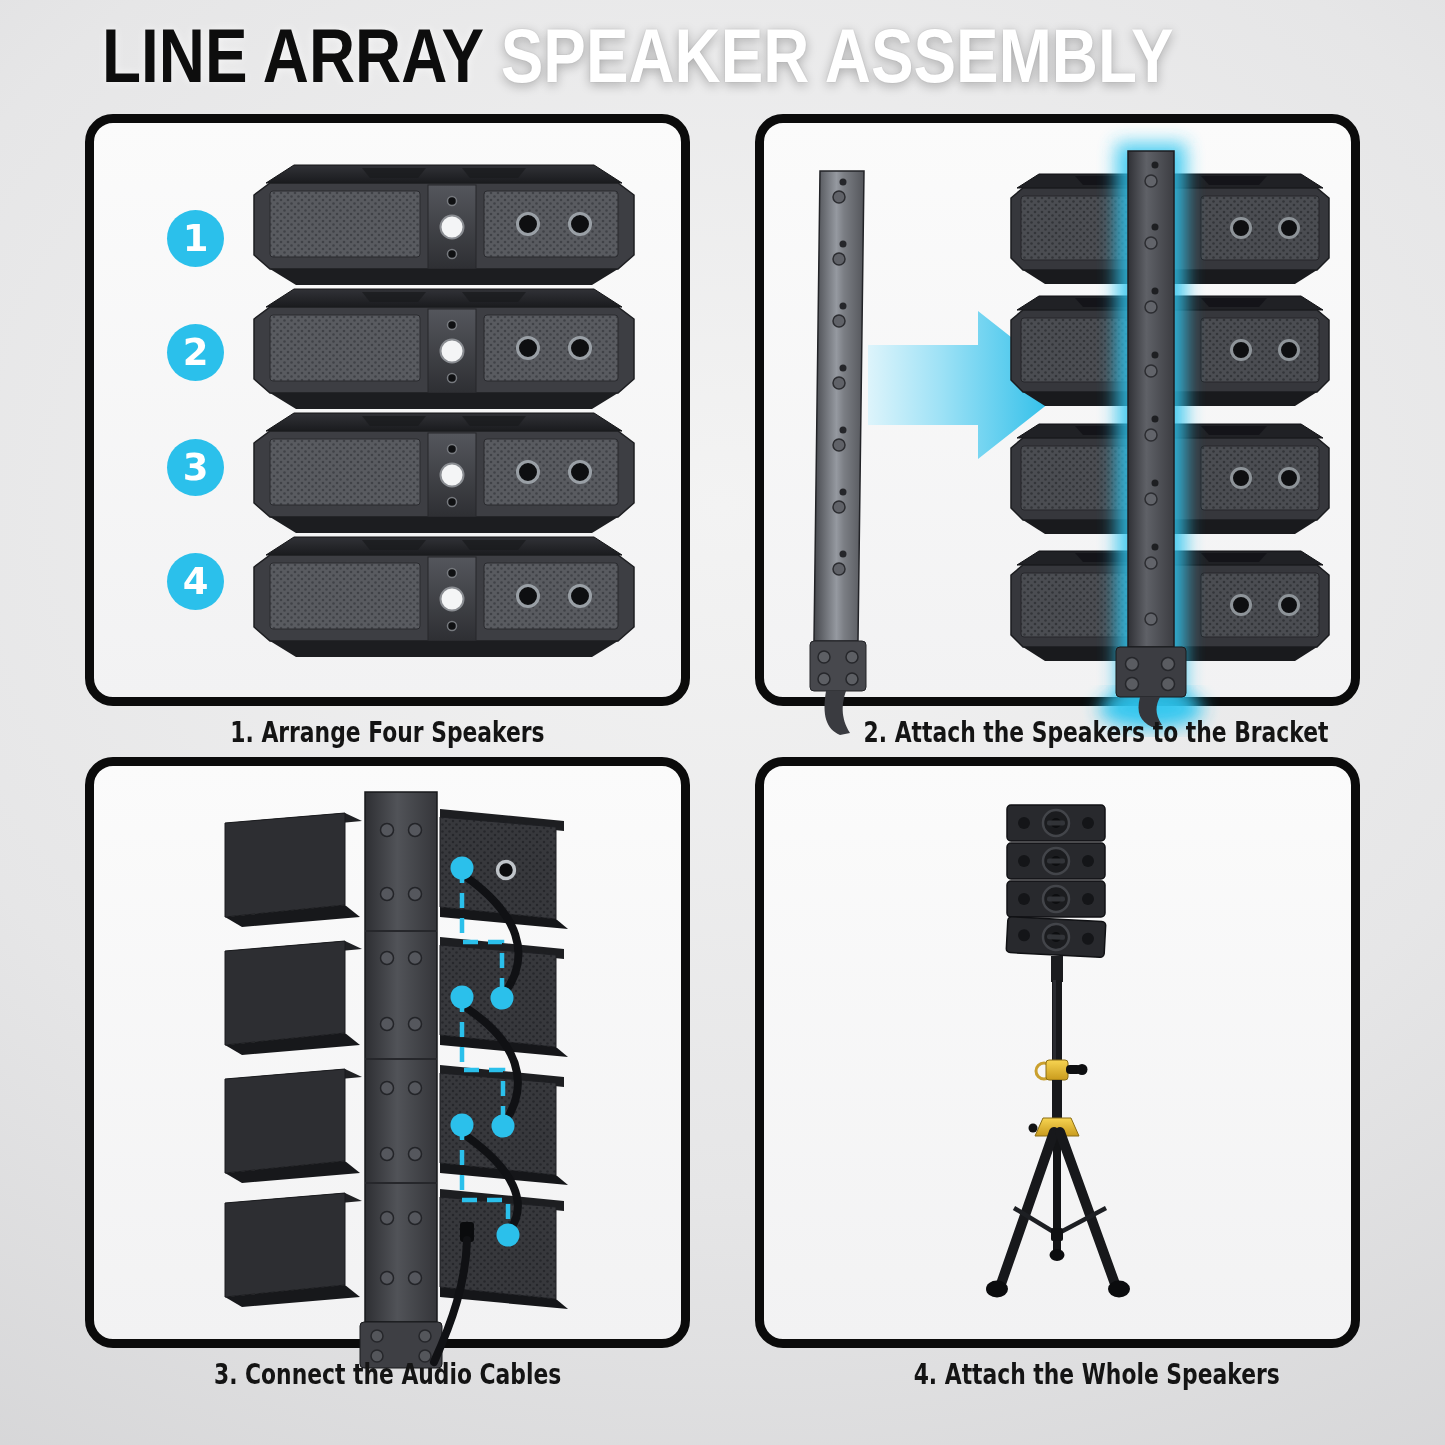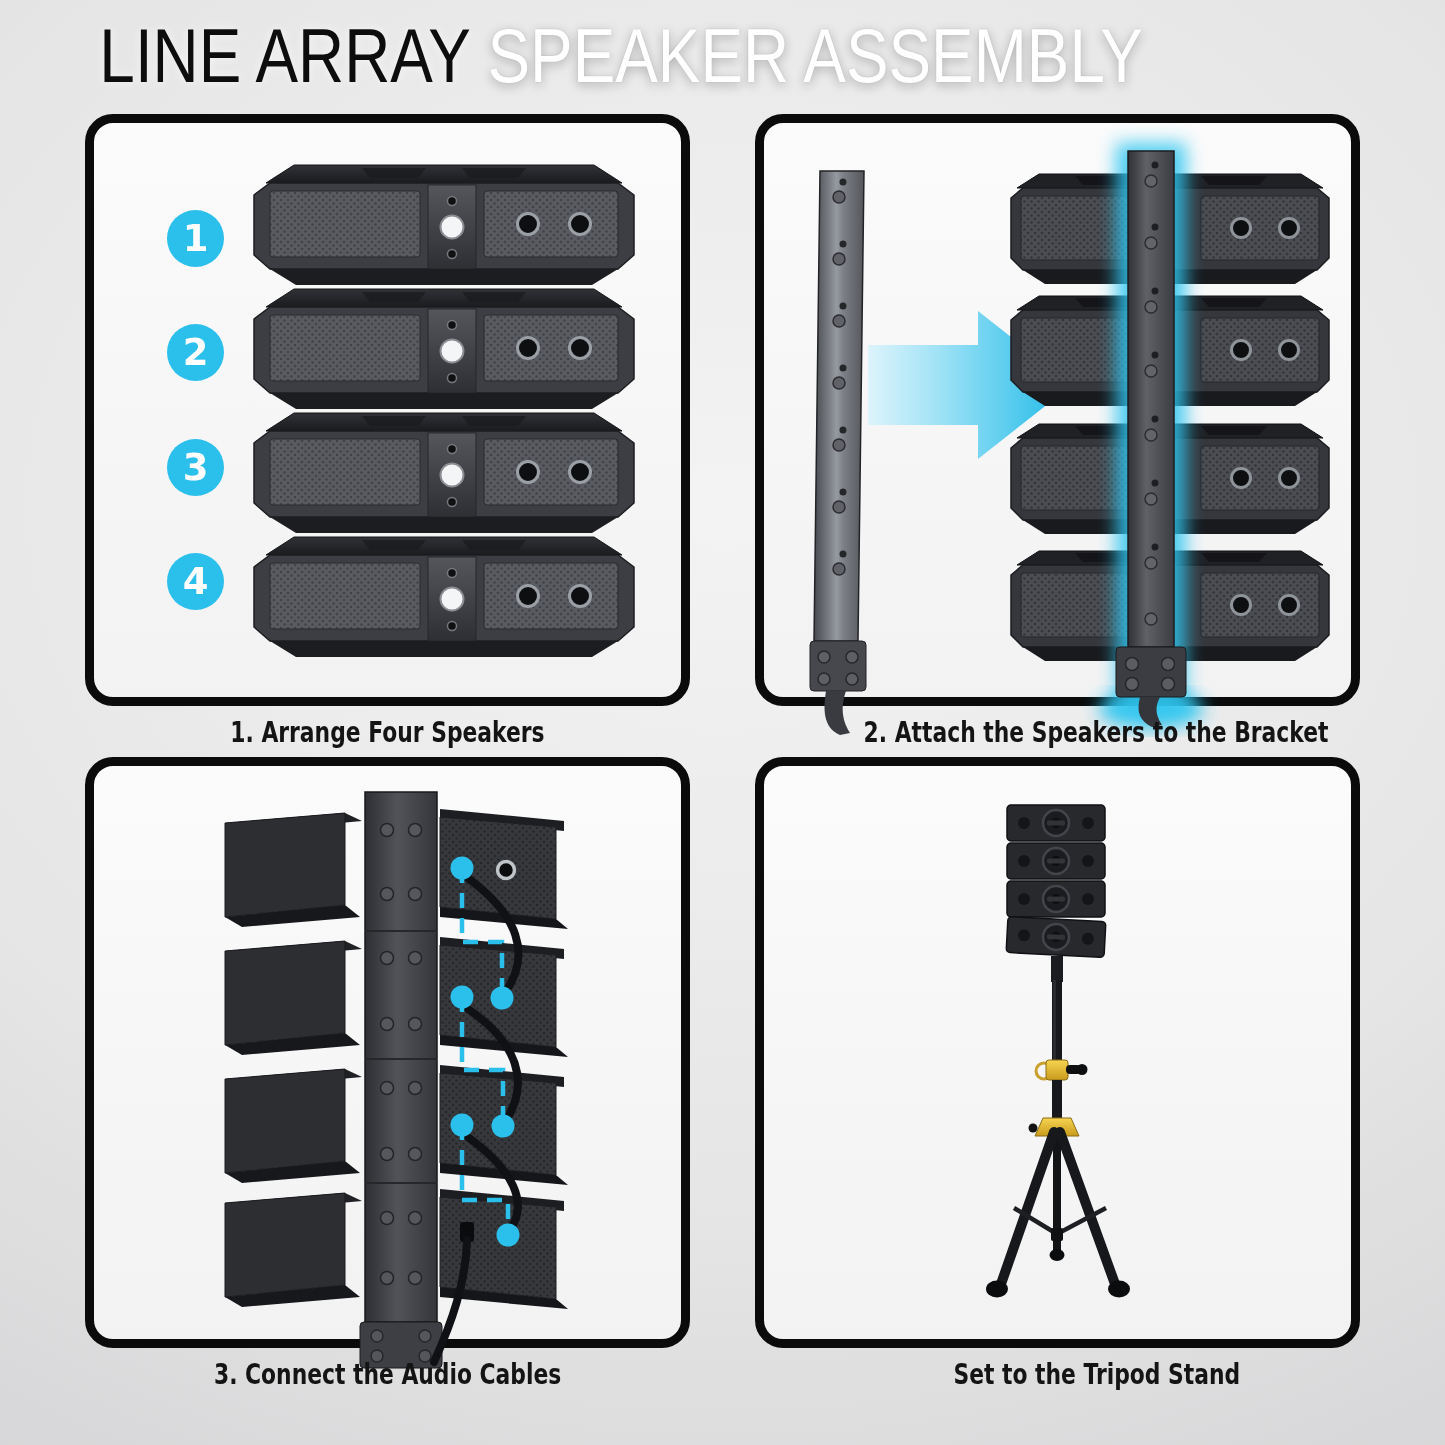"LINE ARRAY SPEAKER ASSEMBLY" h1 { font-weight: 400 -> 700 }
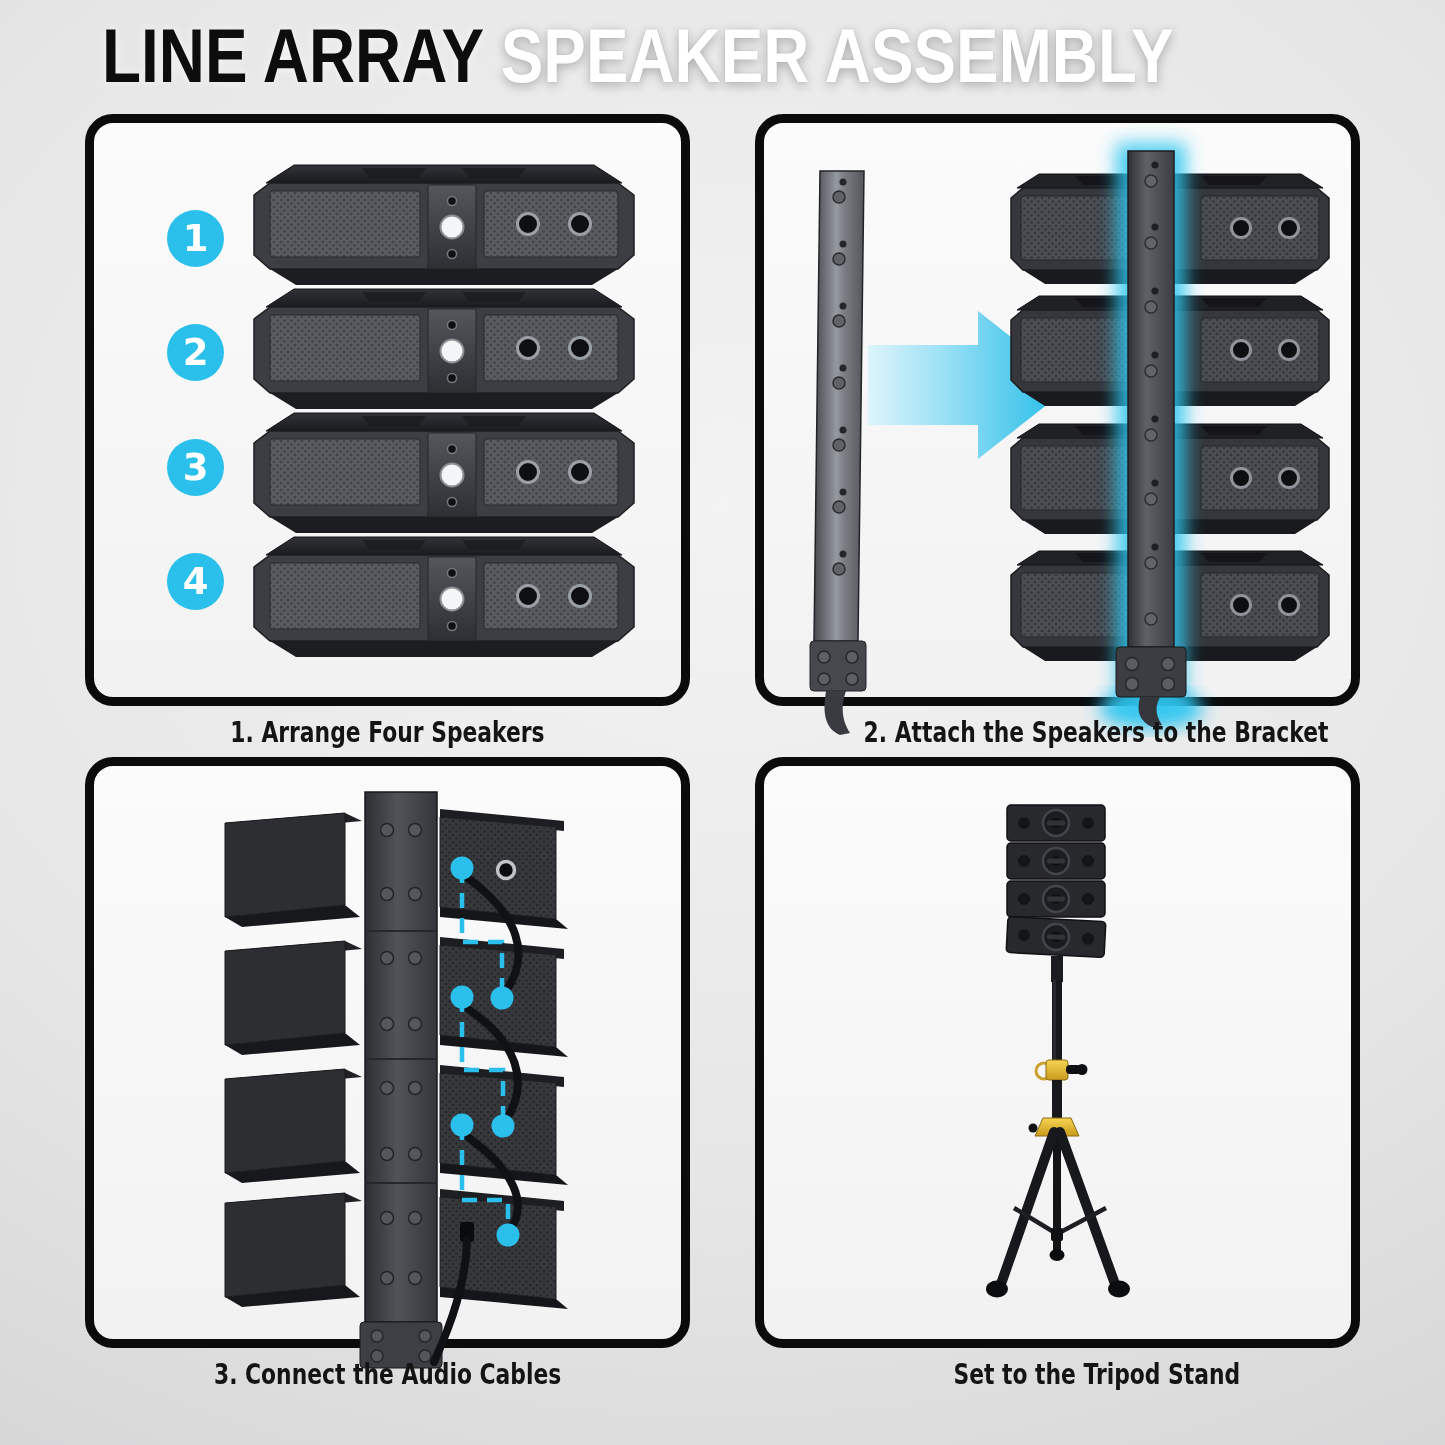"4. Attach the Whole Speakers" span.cap-line { html: none -> <span><span>4. Attach the Whole Speakers</span></span> }
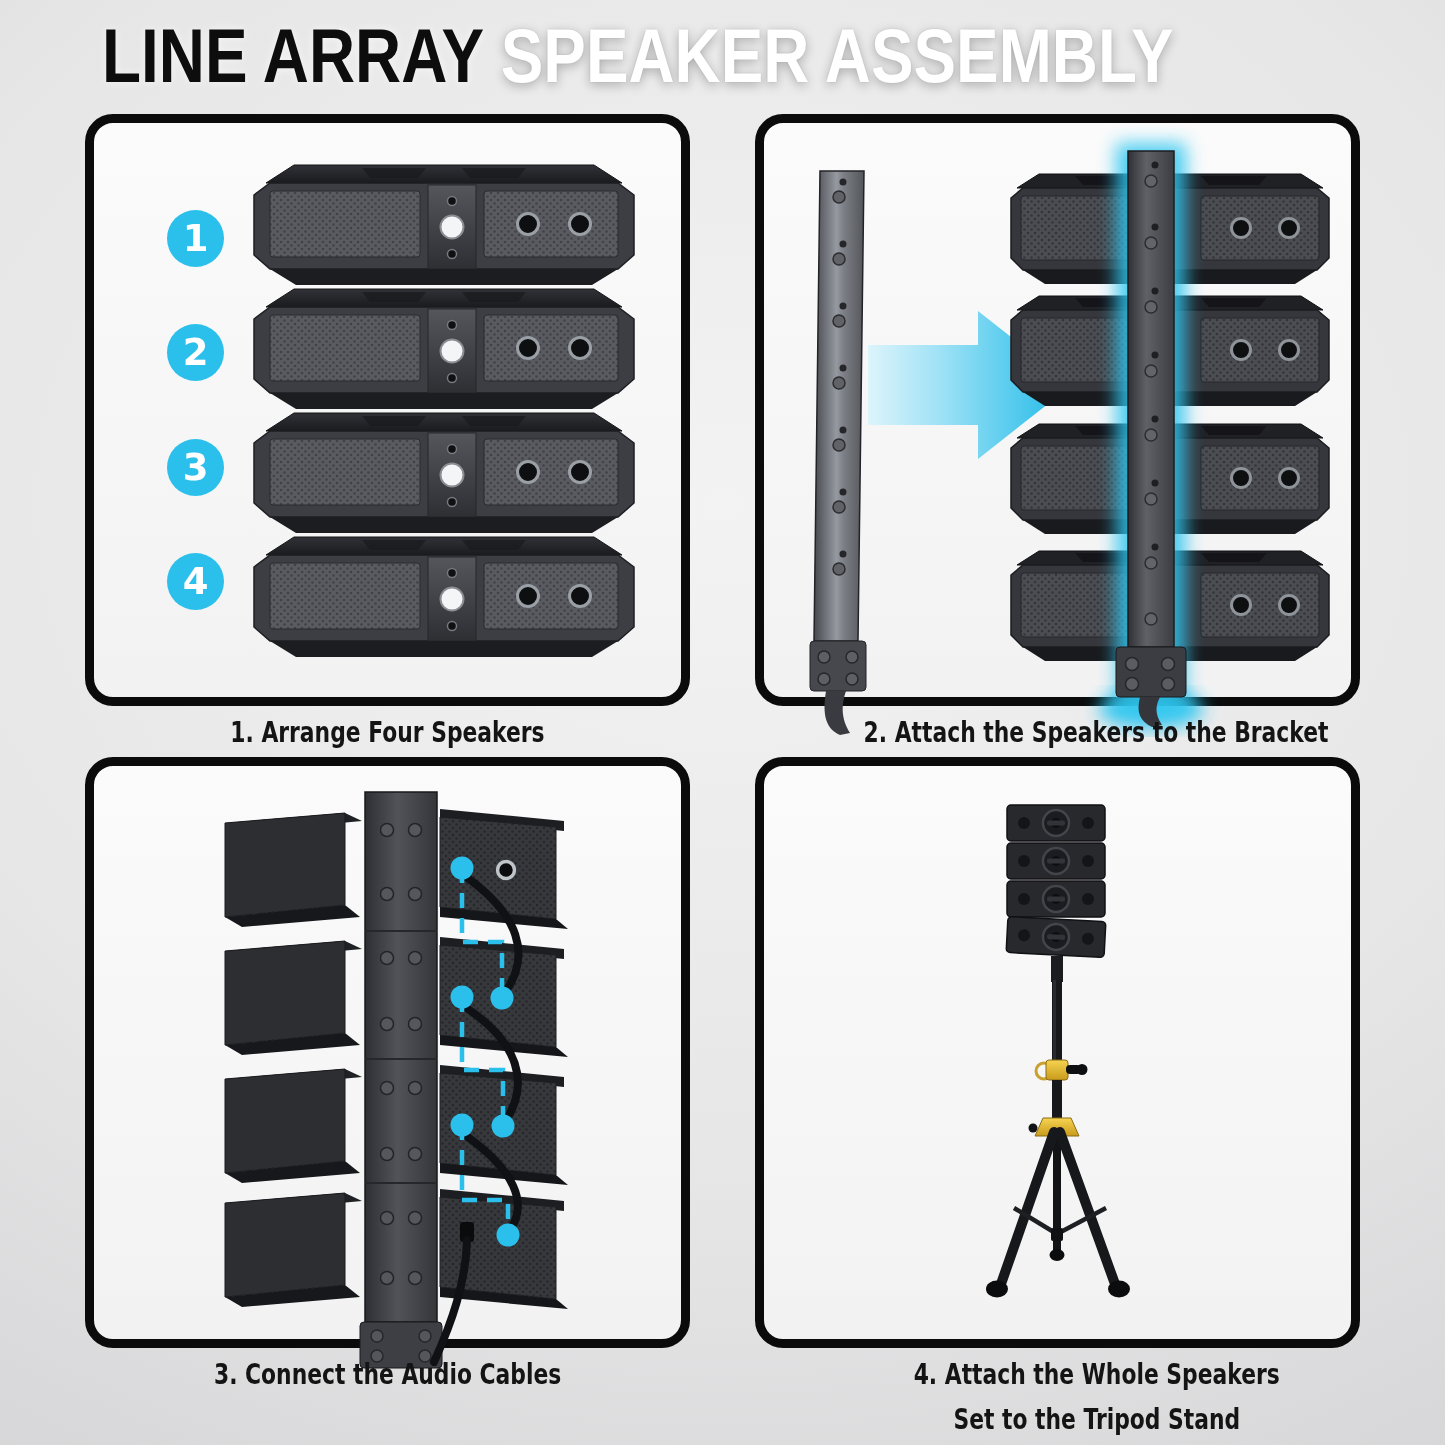"Set to the Tripod Stand" span.cap-line { html: <span><span>Set to the Tripod Stand</span></span> -> none }
